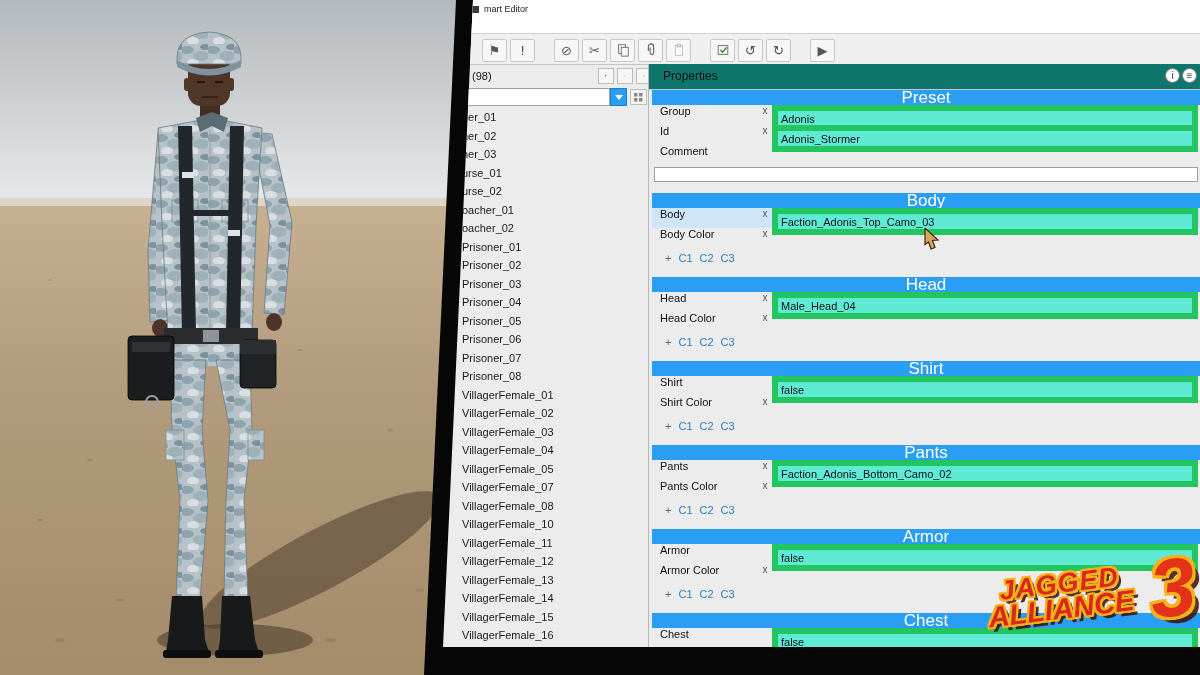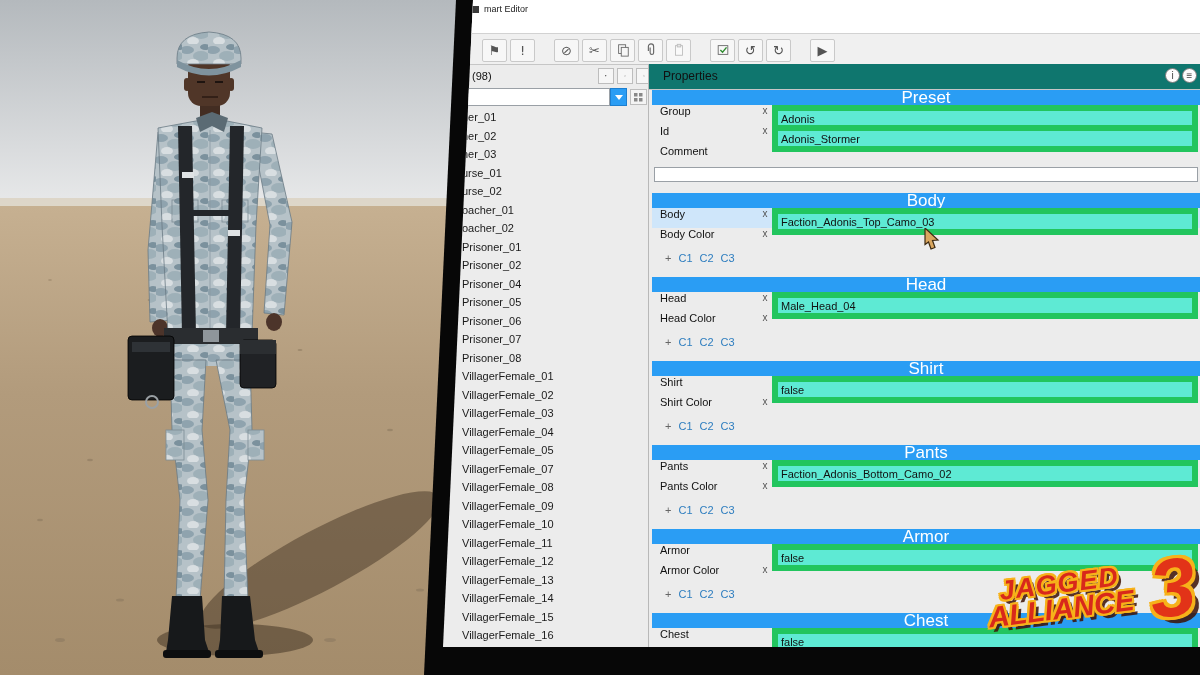"Prisoner_03" div.list-item { html: none -> <div> <span>Prisoner_03</span> </div> }
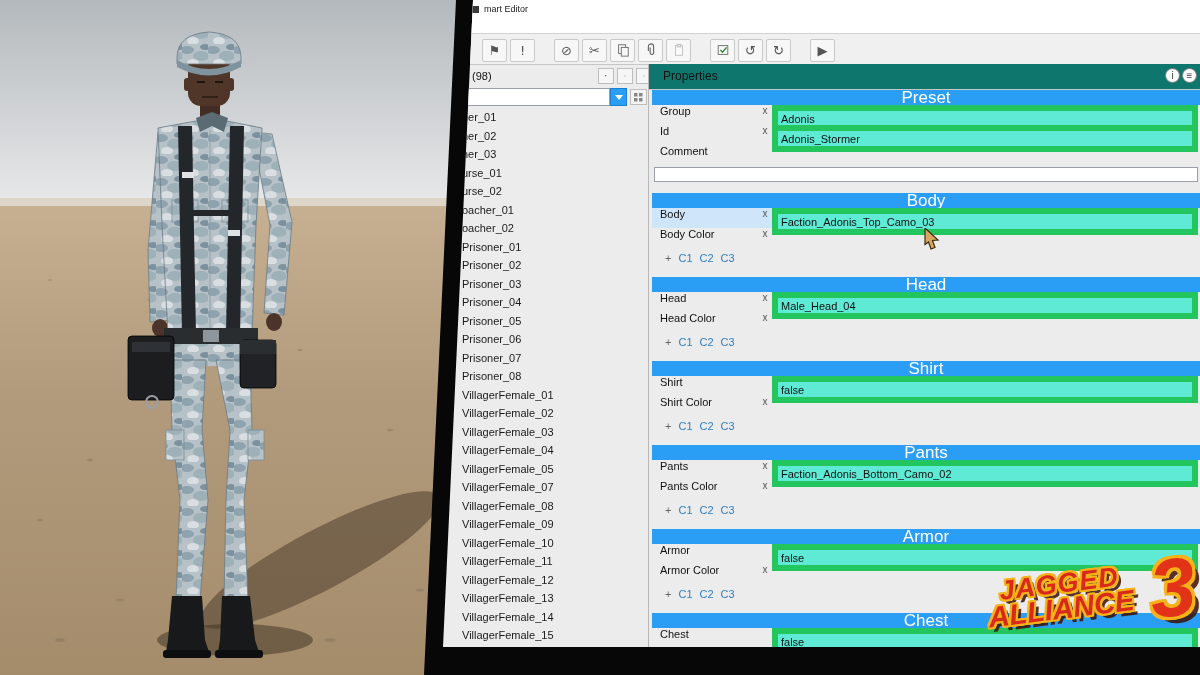"VillagerFemale_09" div.list-item { html: <div> <span>VillagerFemale_09</span> </div> -> none }
